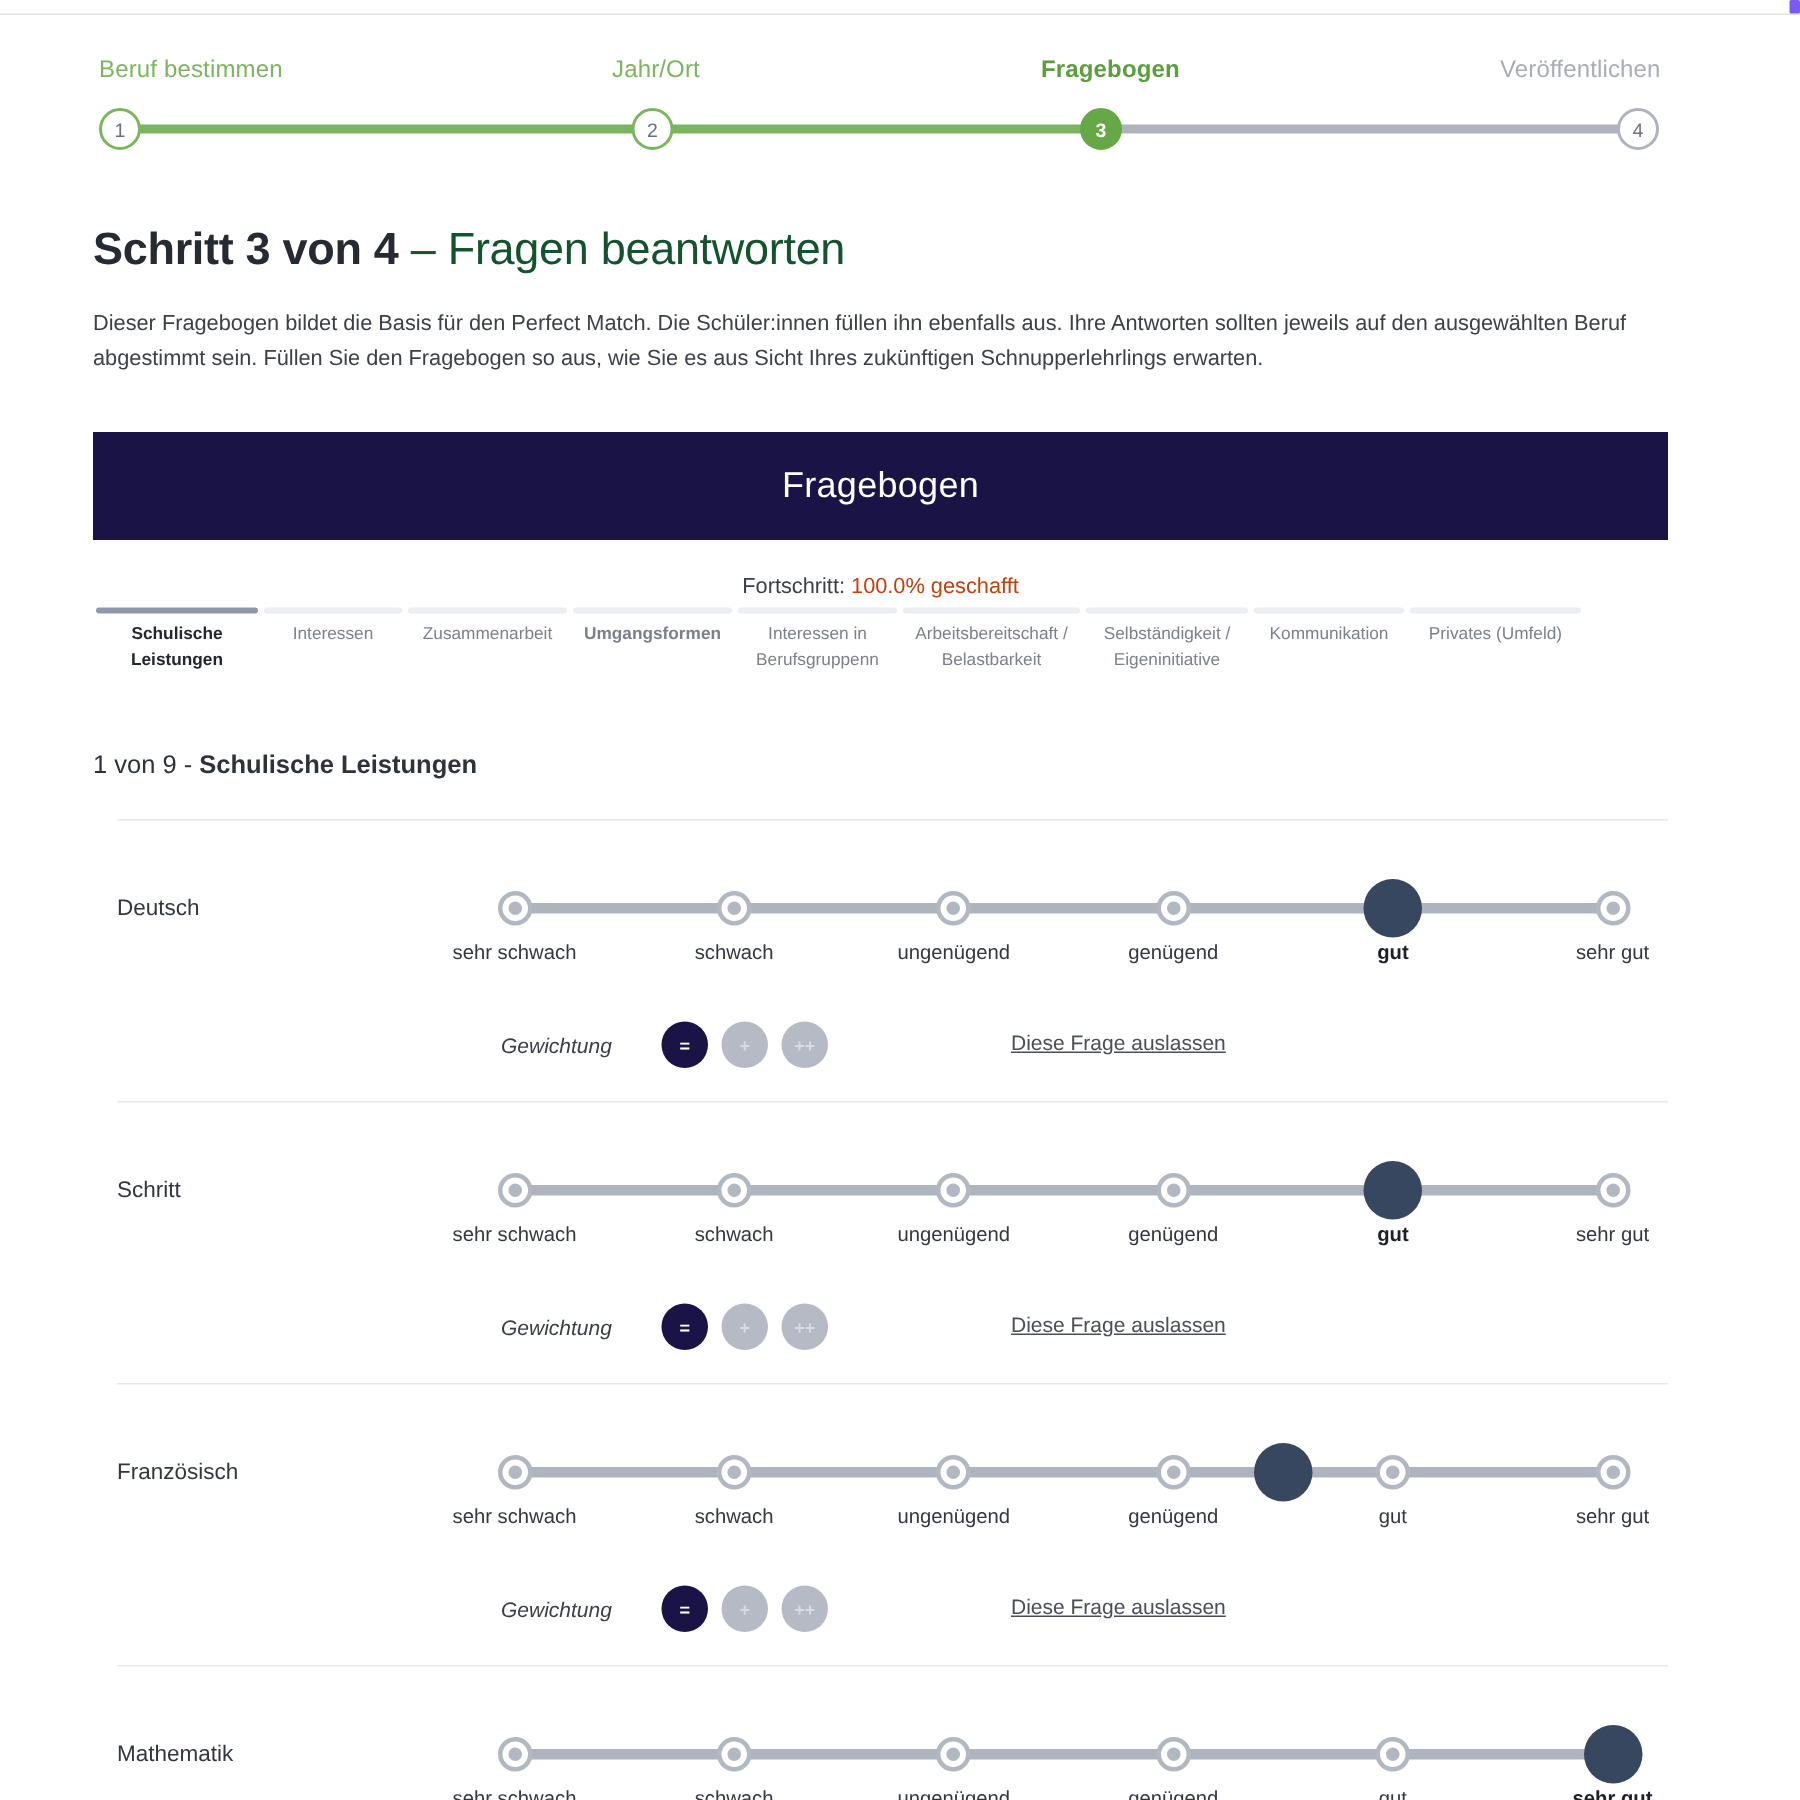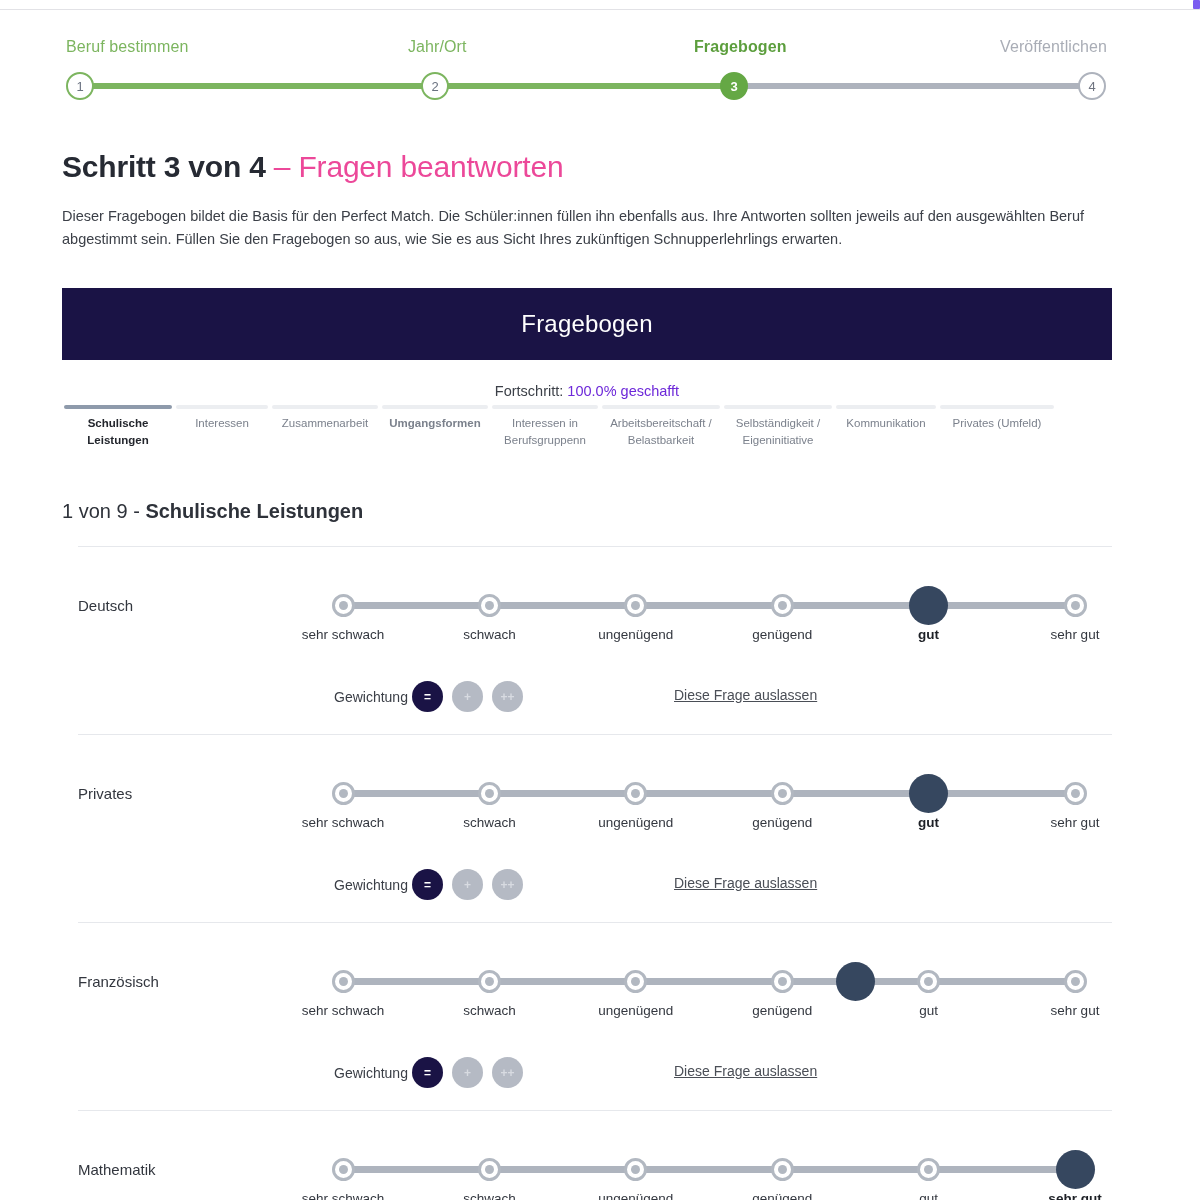"– Fragen beantworten" .headline span.light { color: #ec4899 -> #14532d }
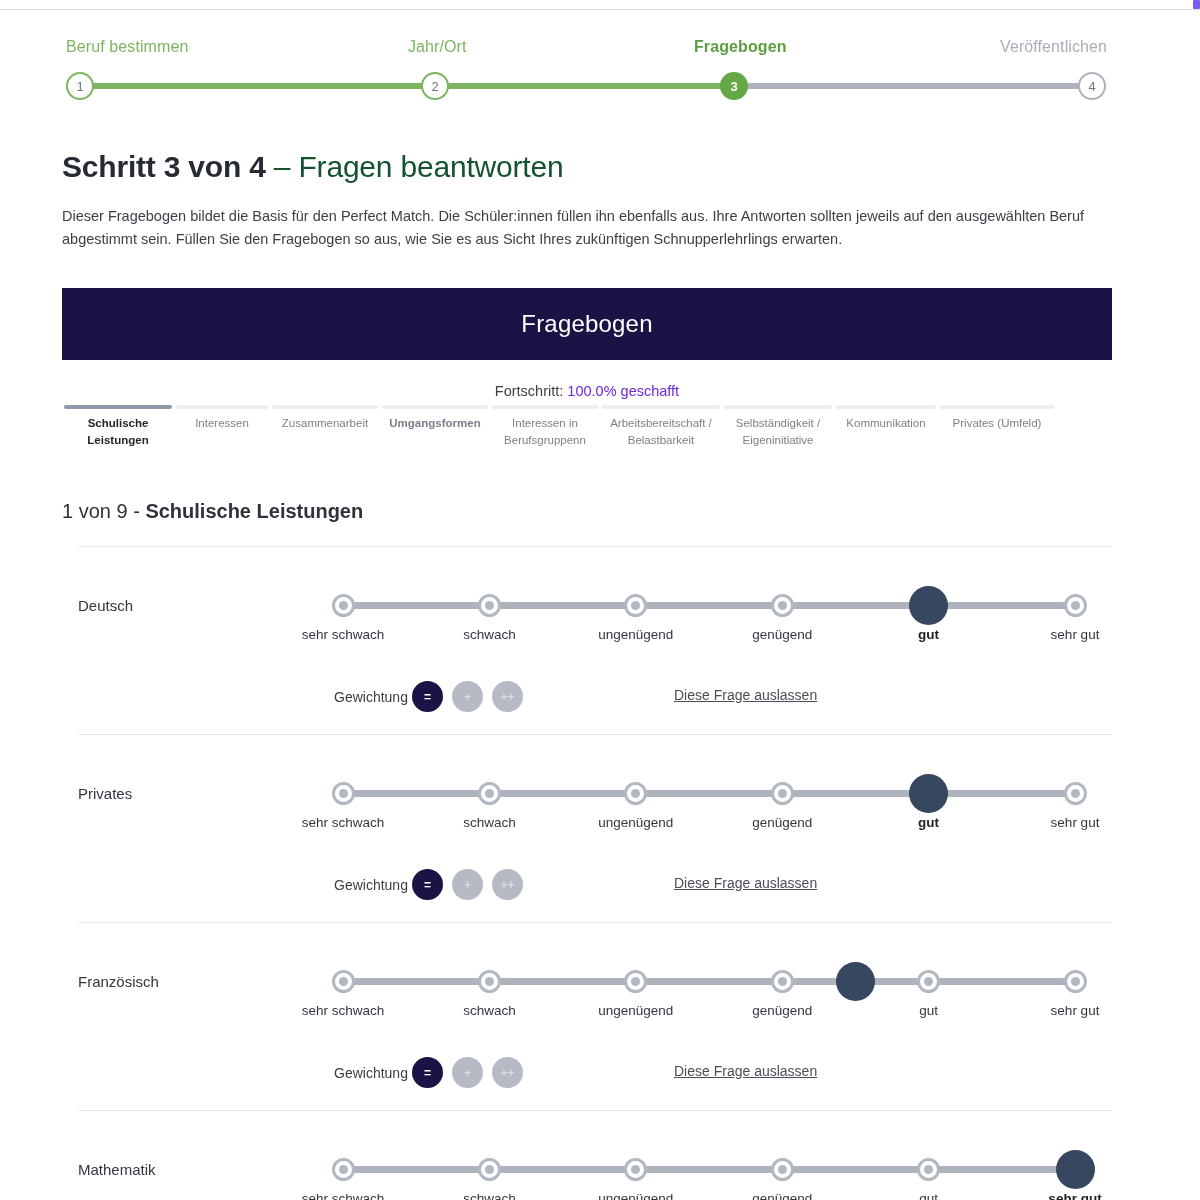"100.0% geschafft" .progress-line .pct { color: #6d28d9 -> #c2410c }
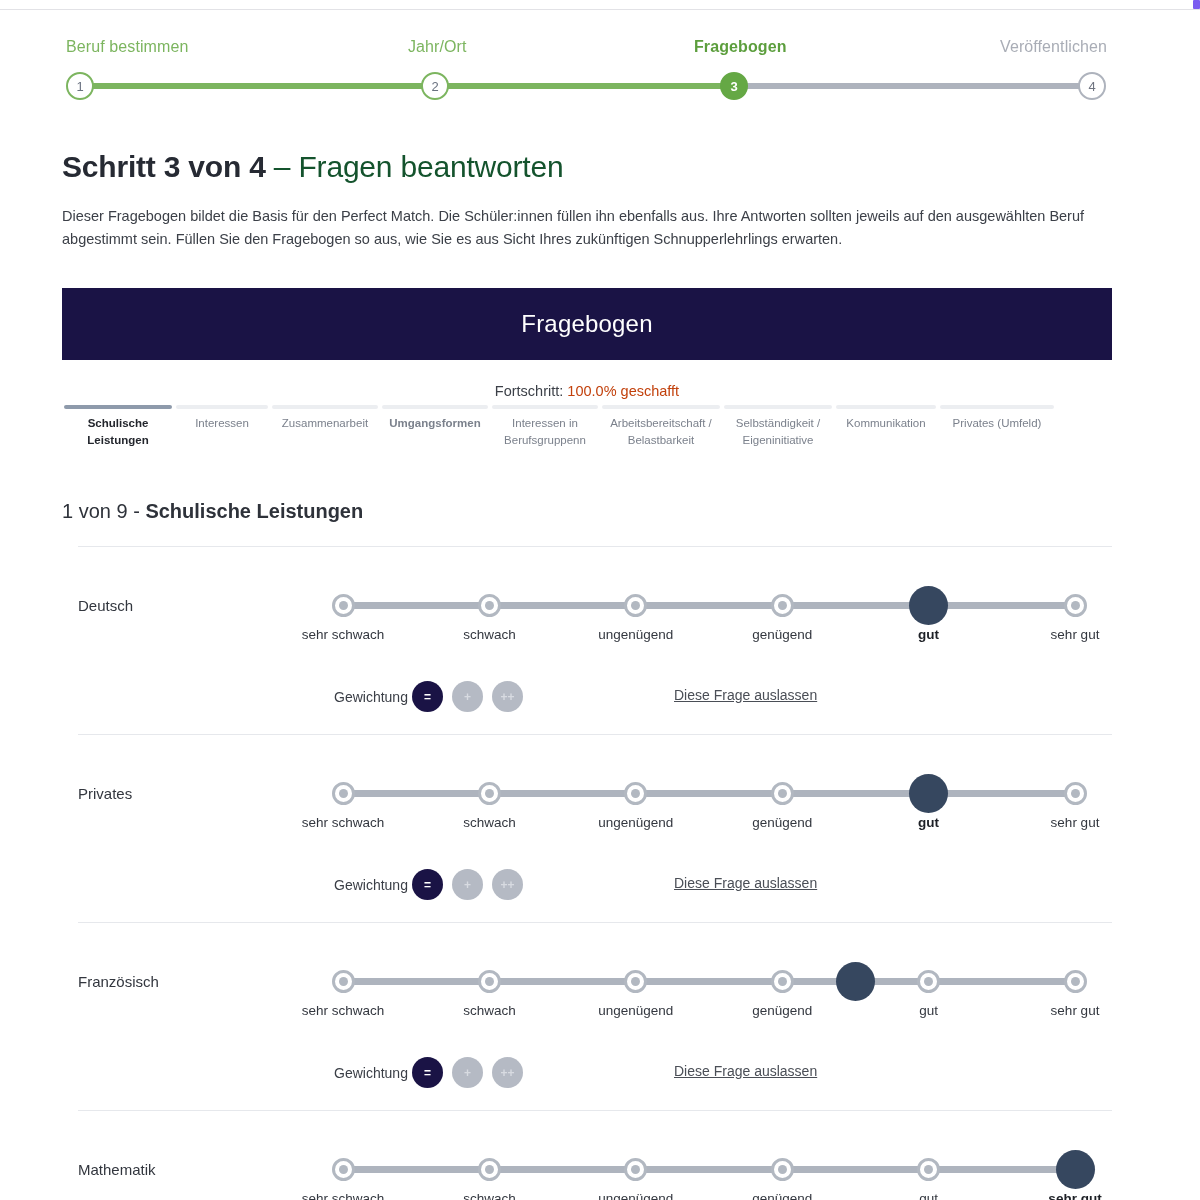"1 von 9 - Schulische" .section-caption { font-size: 20px -> 17px }
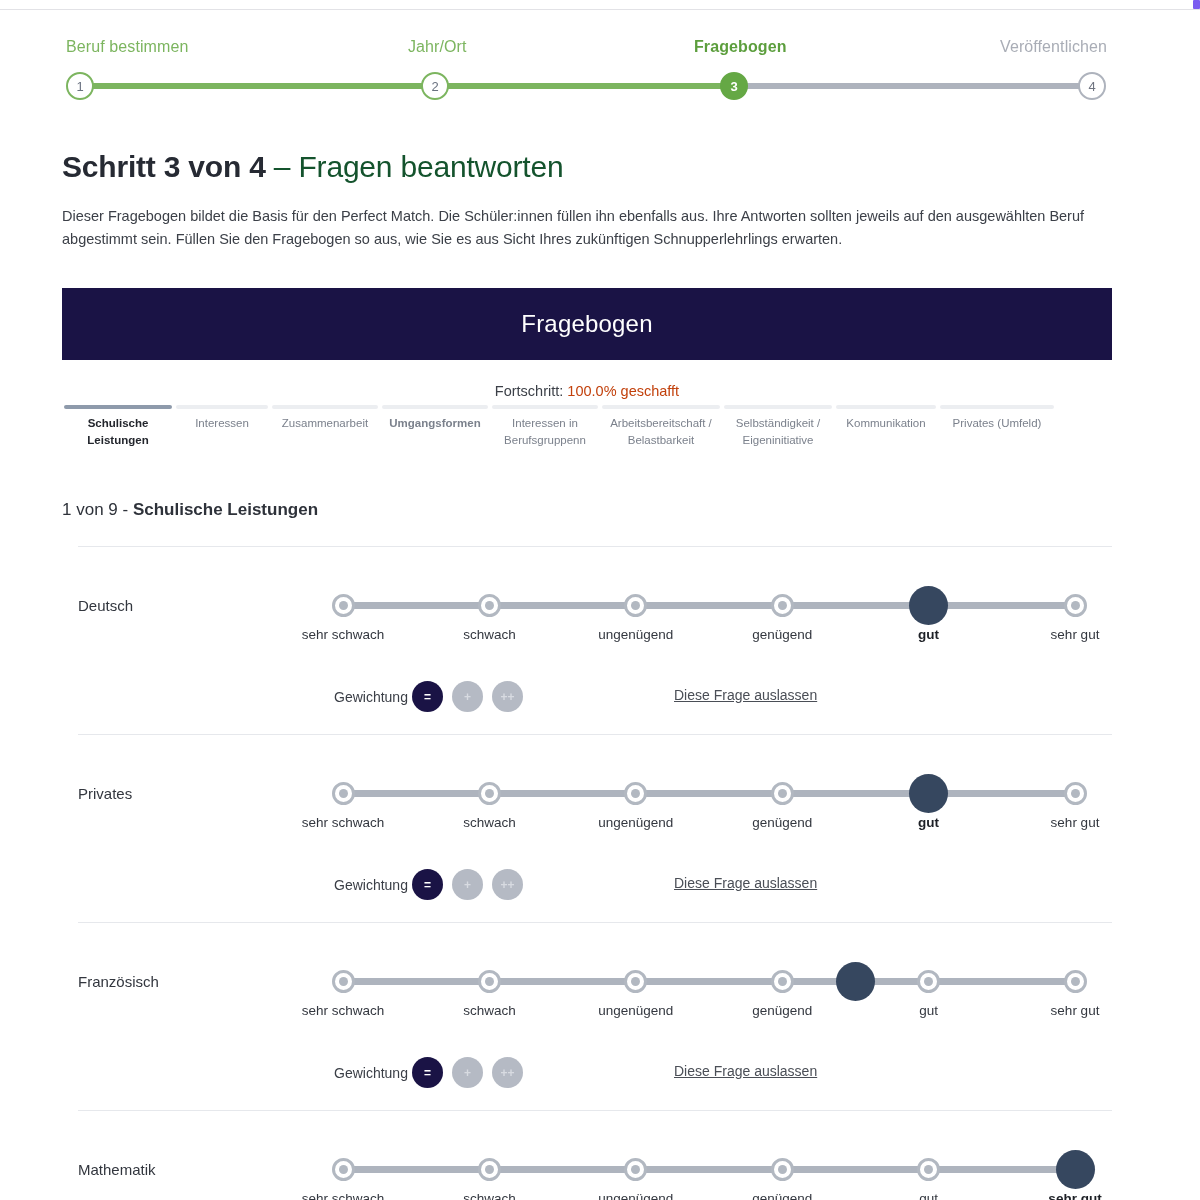"Gewichtung" .weight-caption { font-style: none -> italic; margin-right: 4px -> 33px }
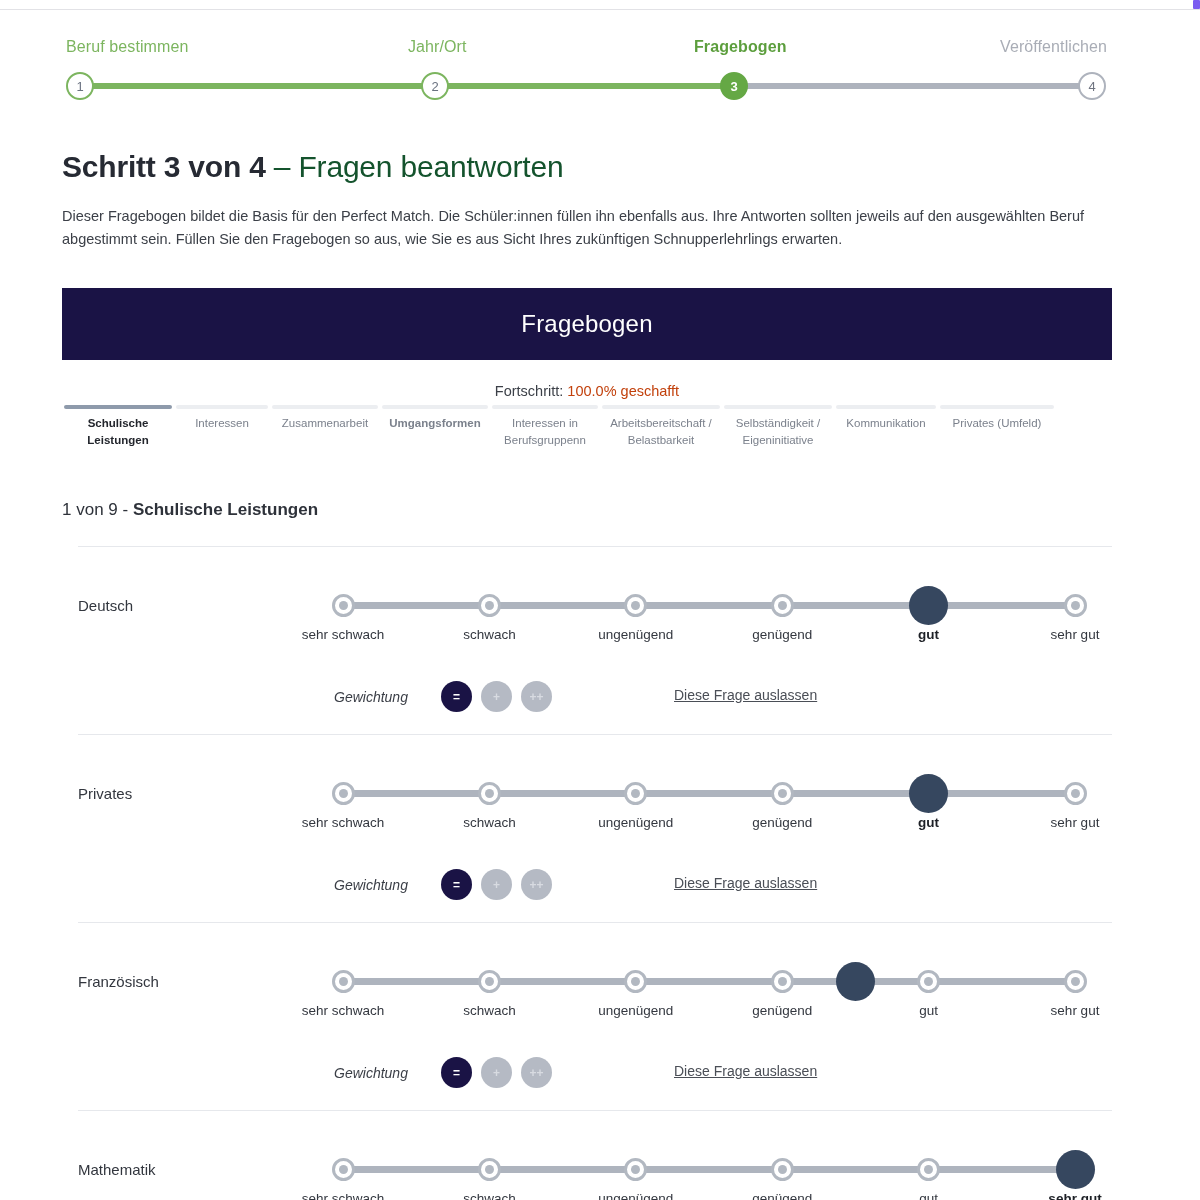"Privates" div.q-label { text: Privates -> Schritt }
